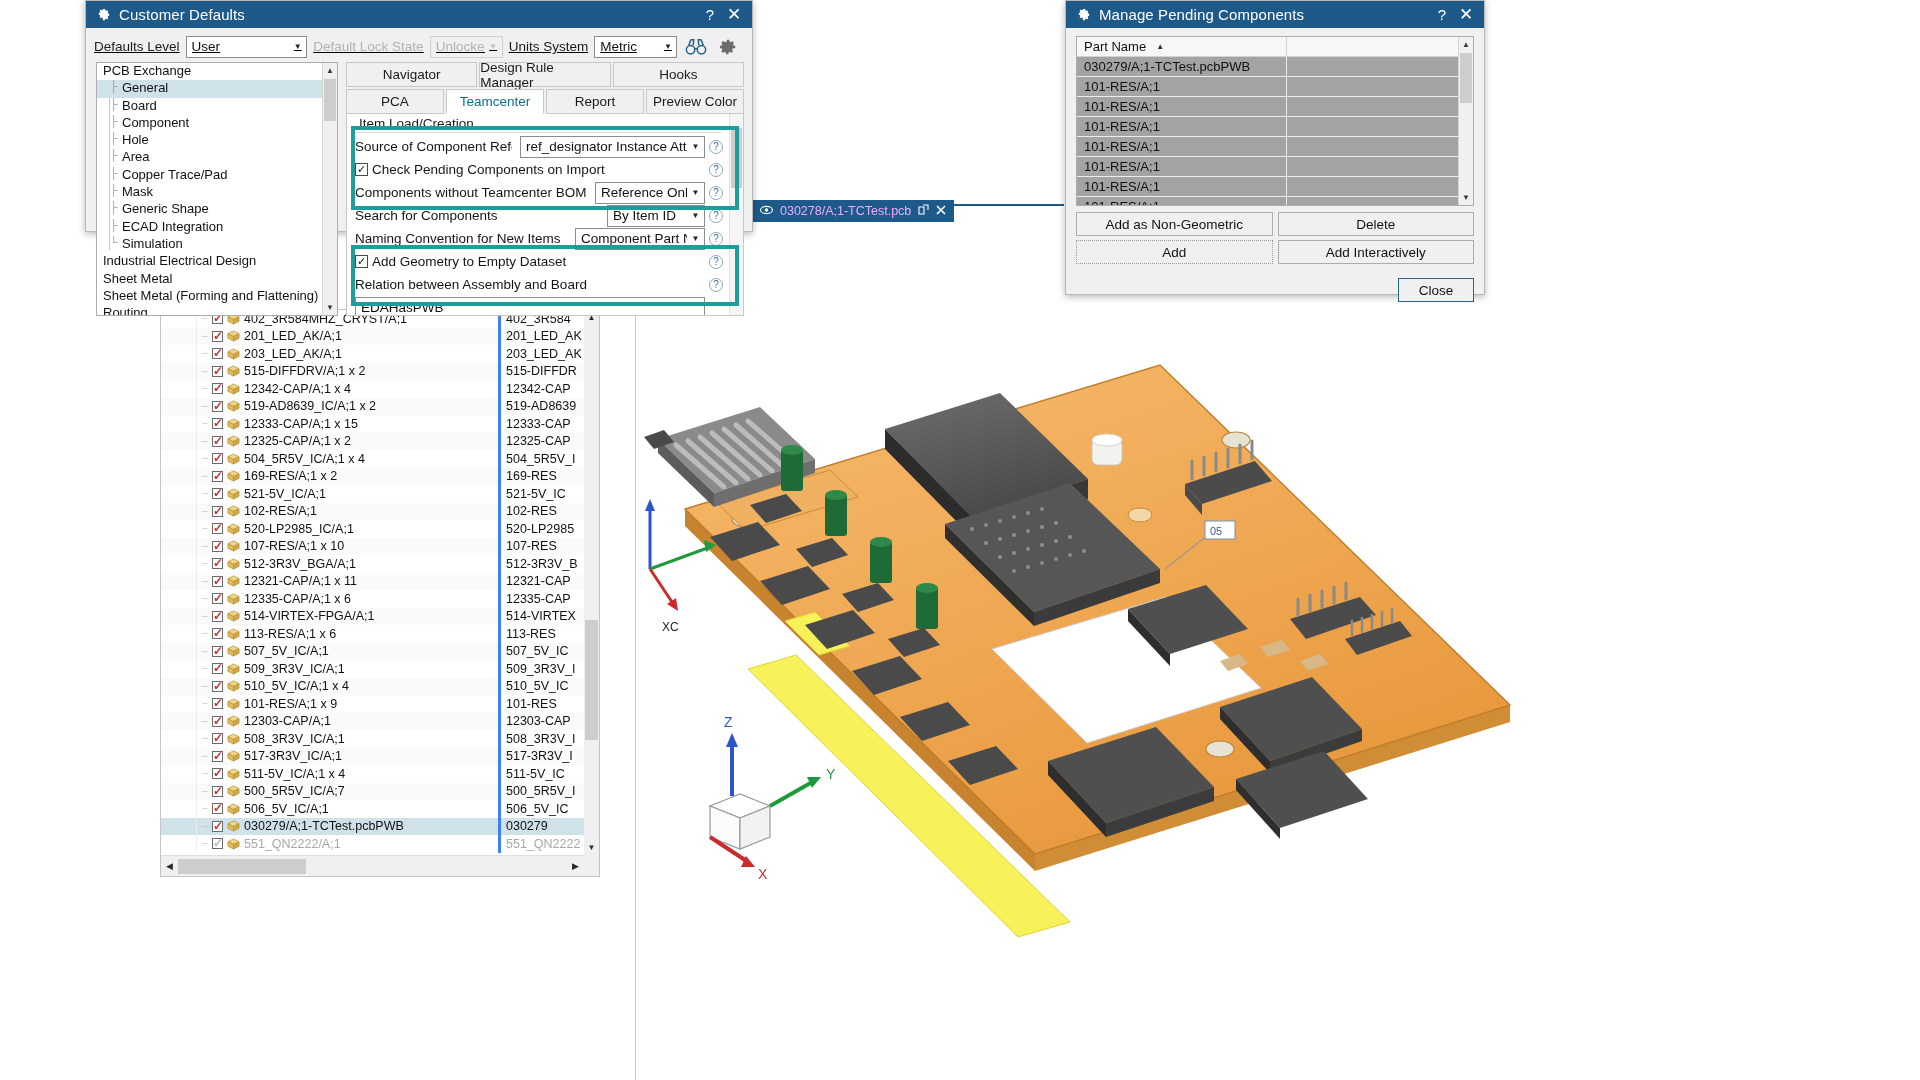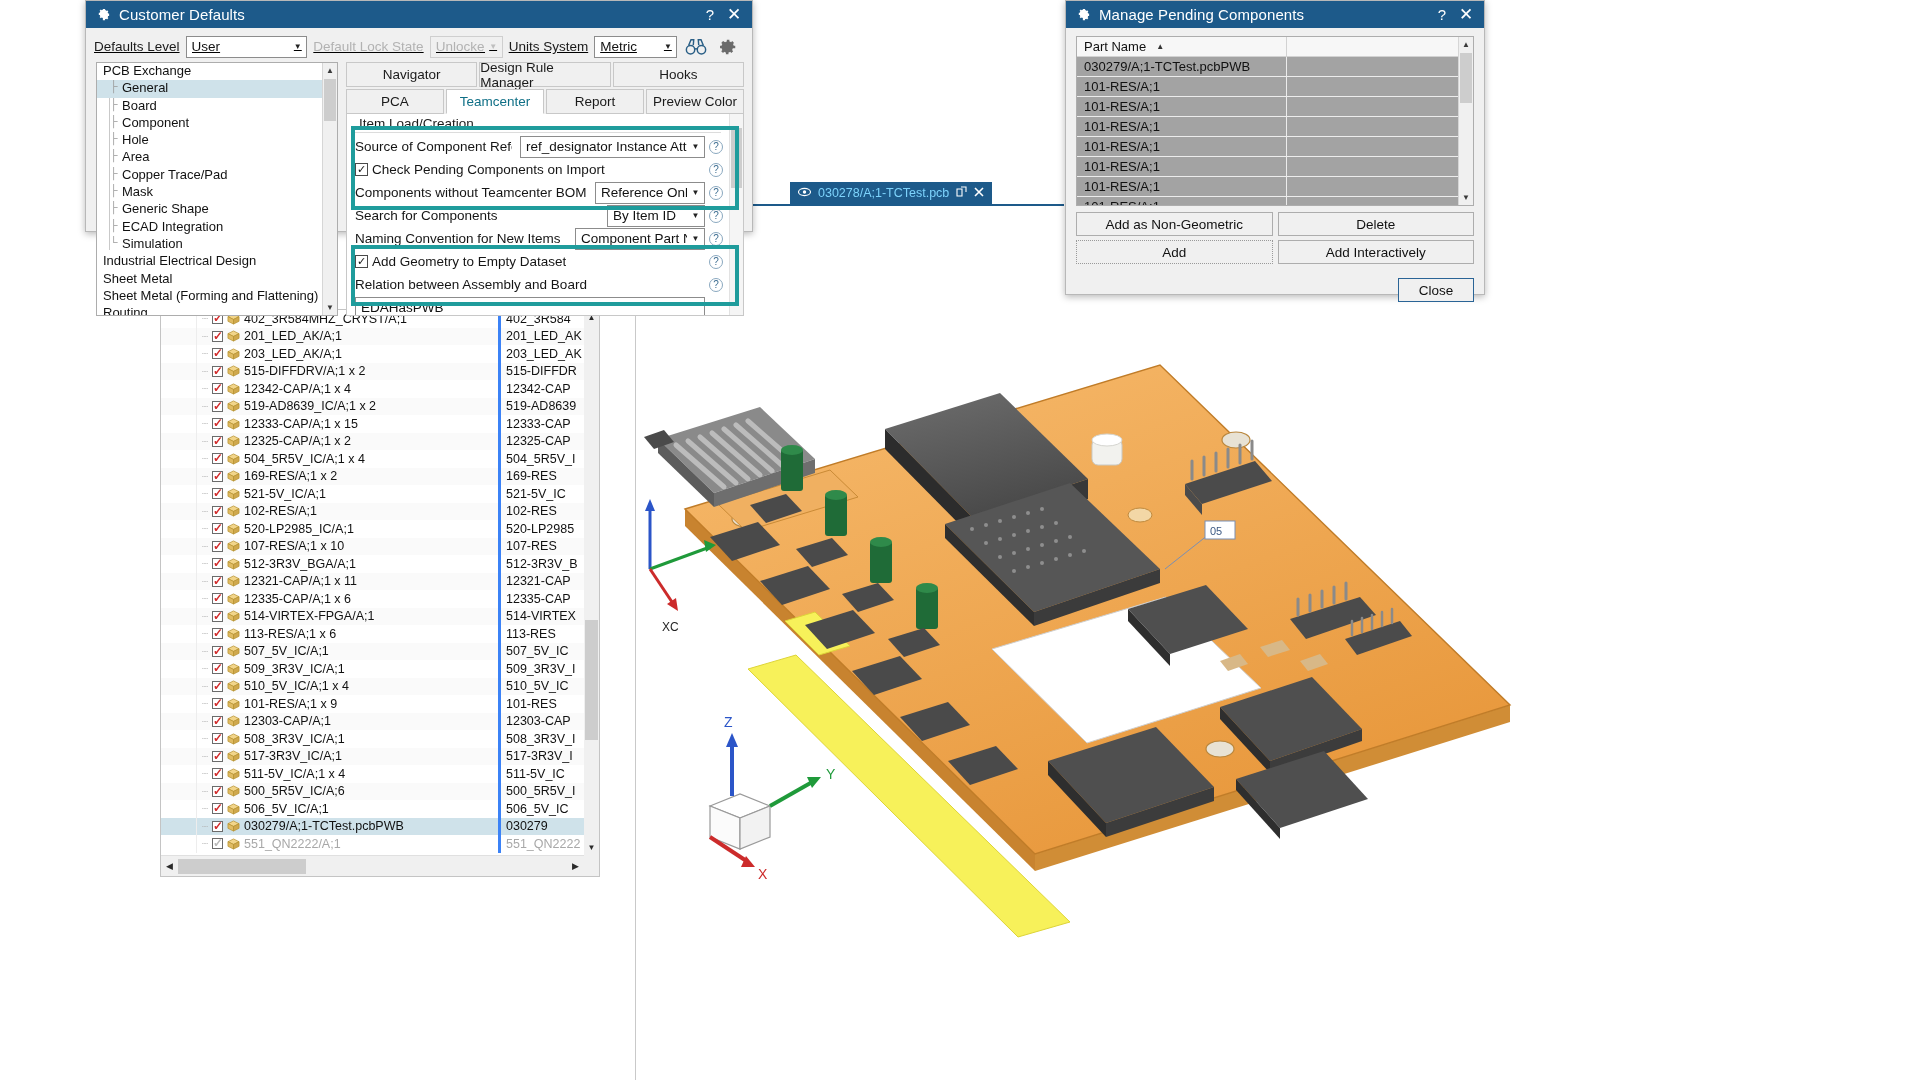"030278/A;1-TCTest.pcb" .ftab { color: #7dd3fc -> #f0abfc; margin-left: 38px -> none; top: 0 -> 18px }
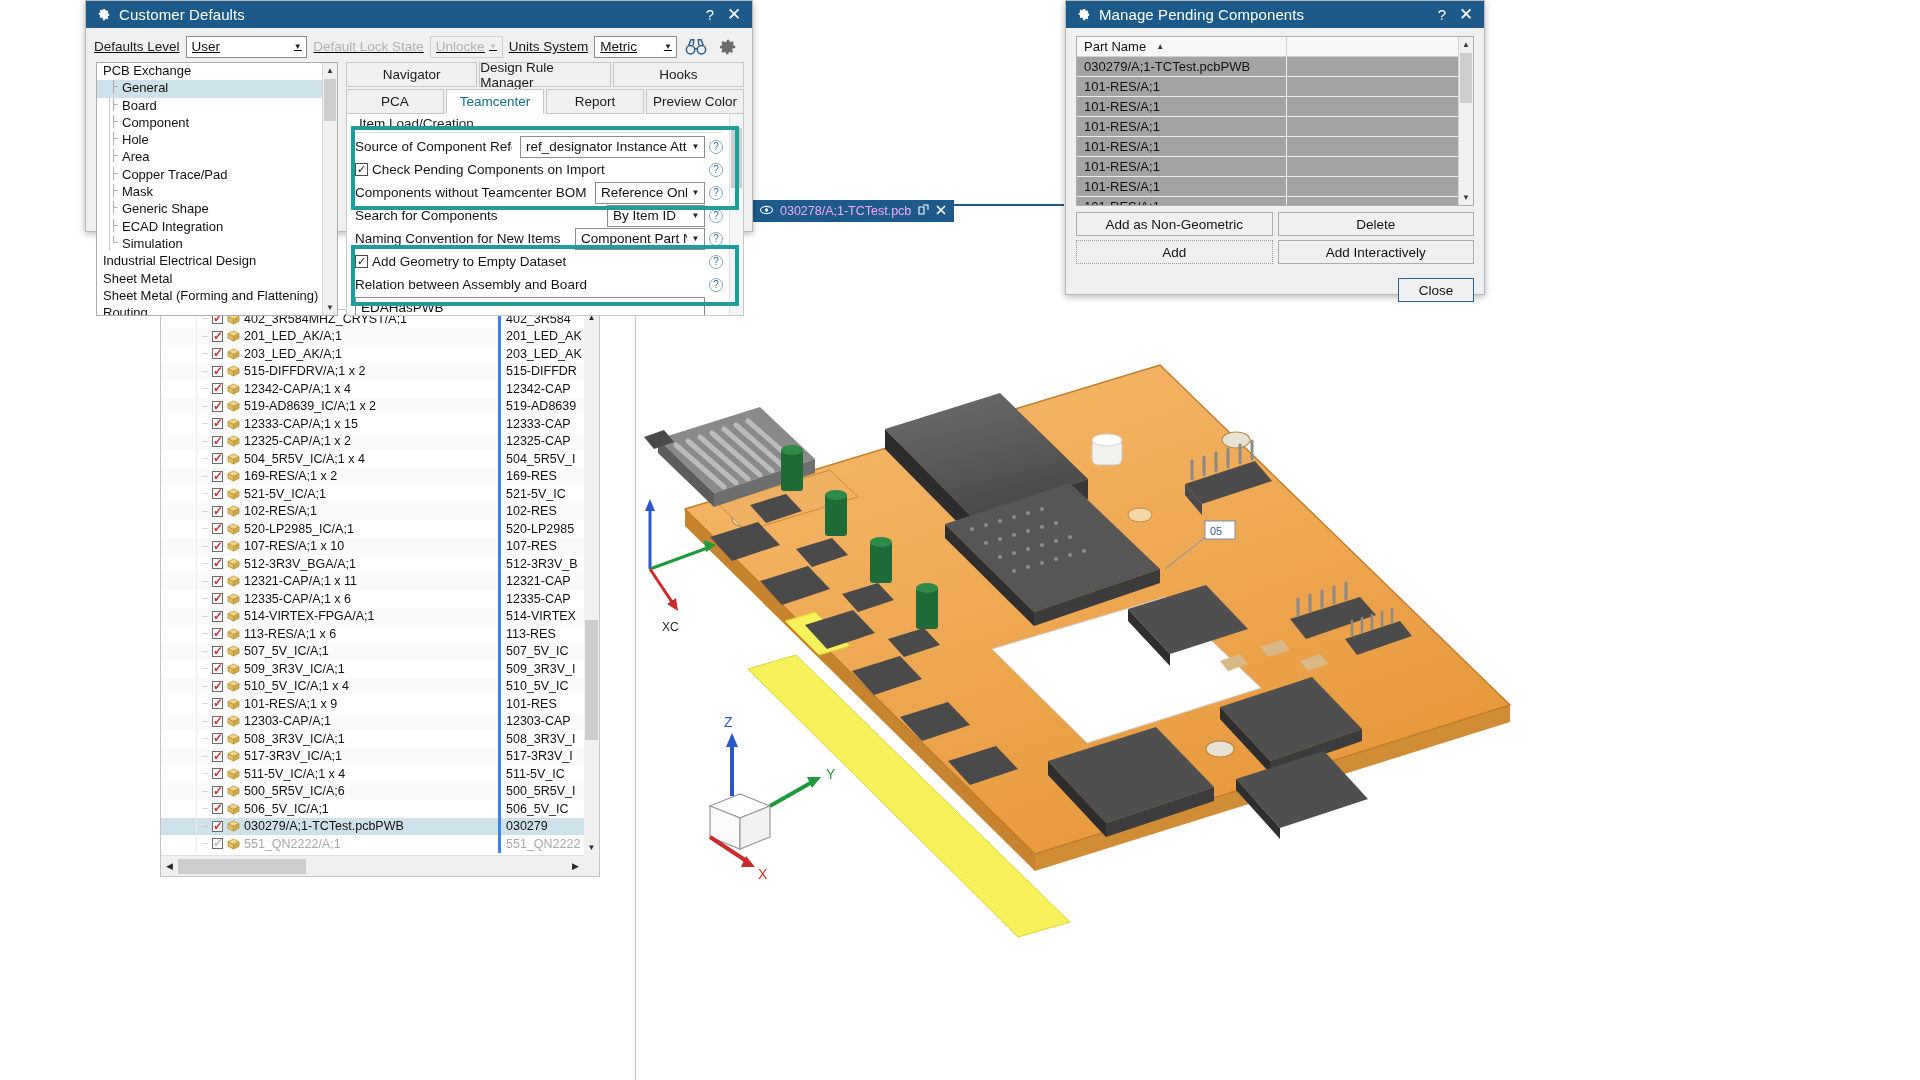"500_5R5V_IC/A;6" span.cl-name { text: 6 -> 7 }
